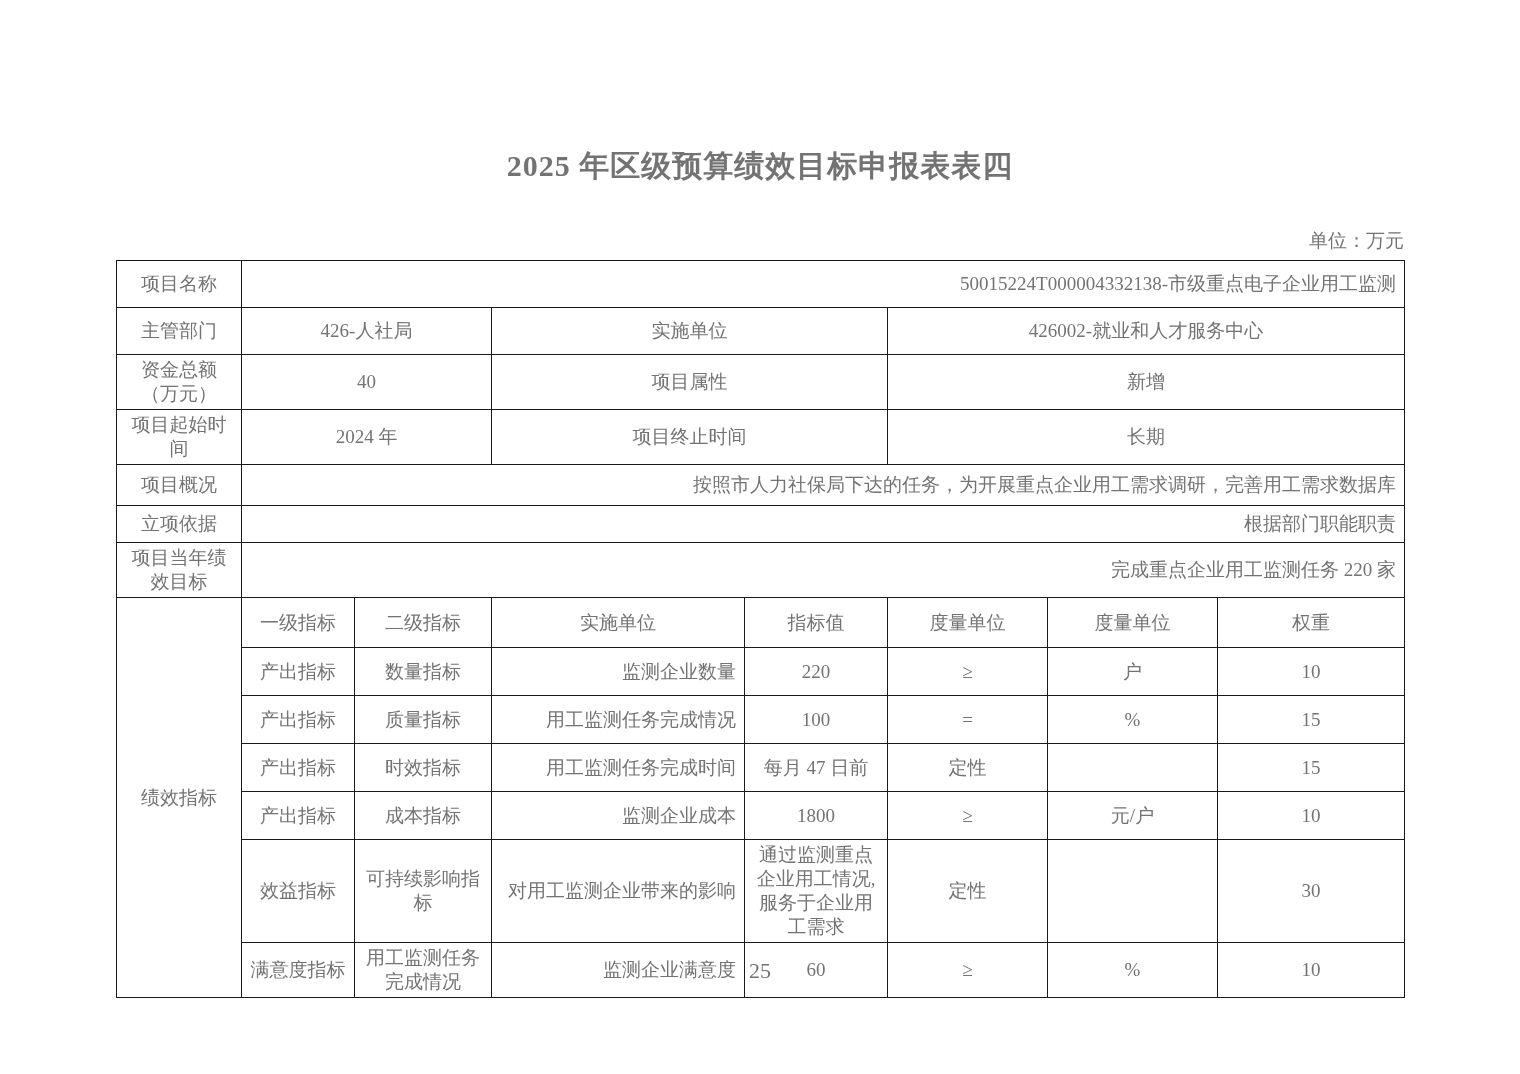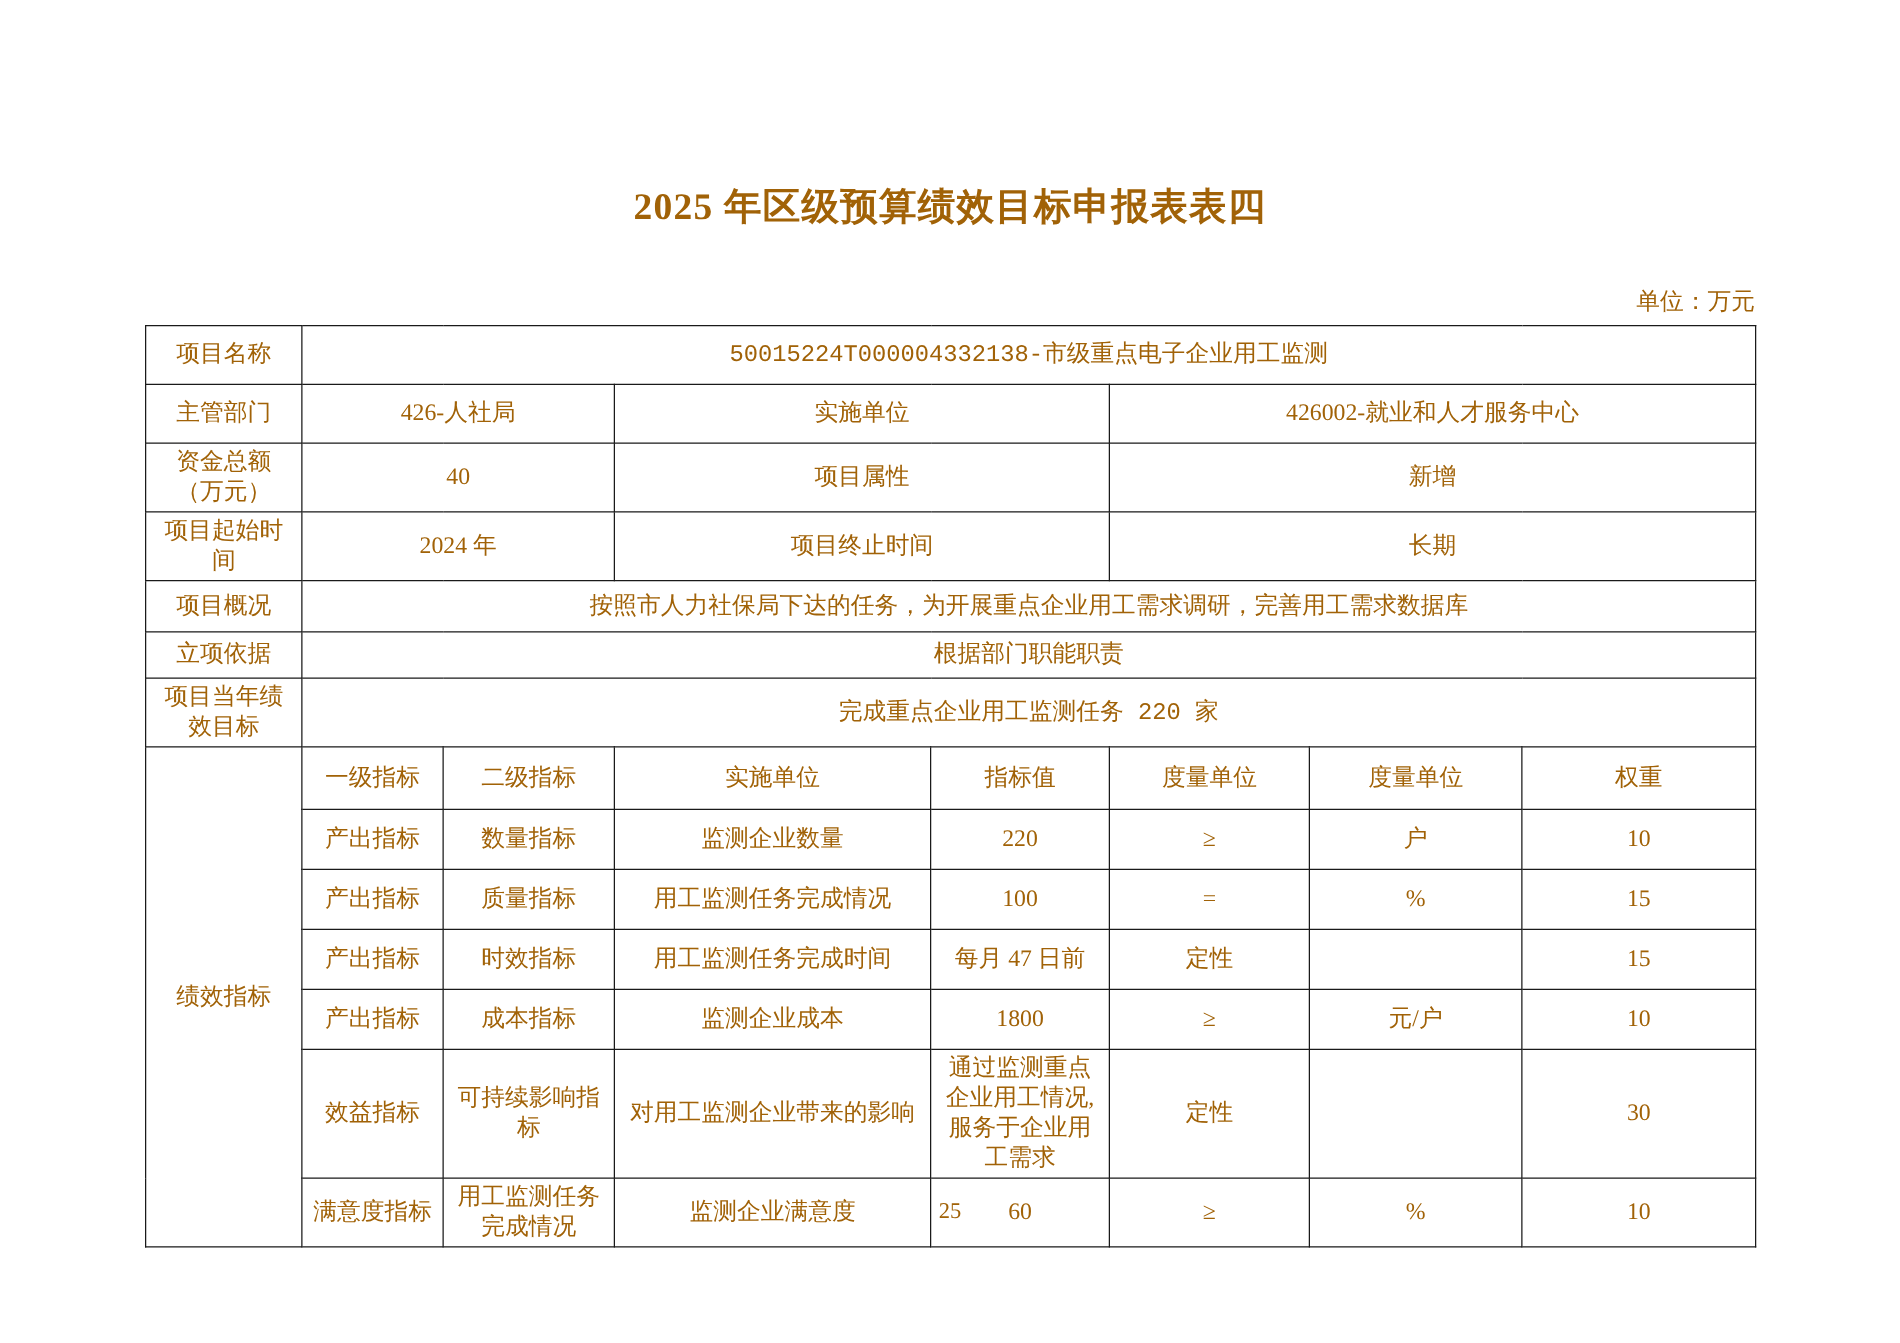"2025 年区级预算绩效目标申报表表四" .page { color: #a16207 -> #737373 }
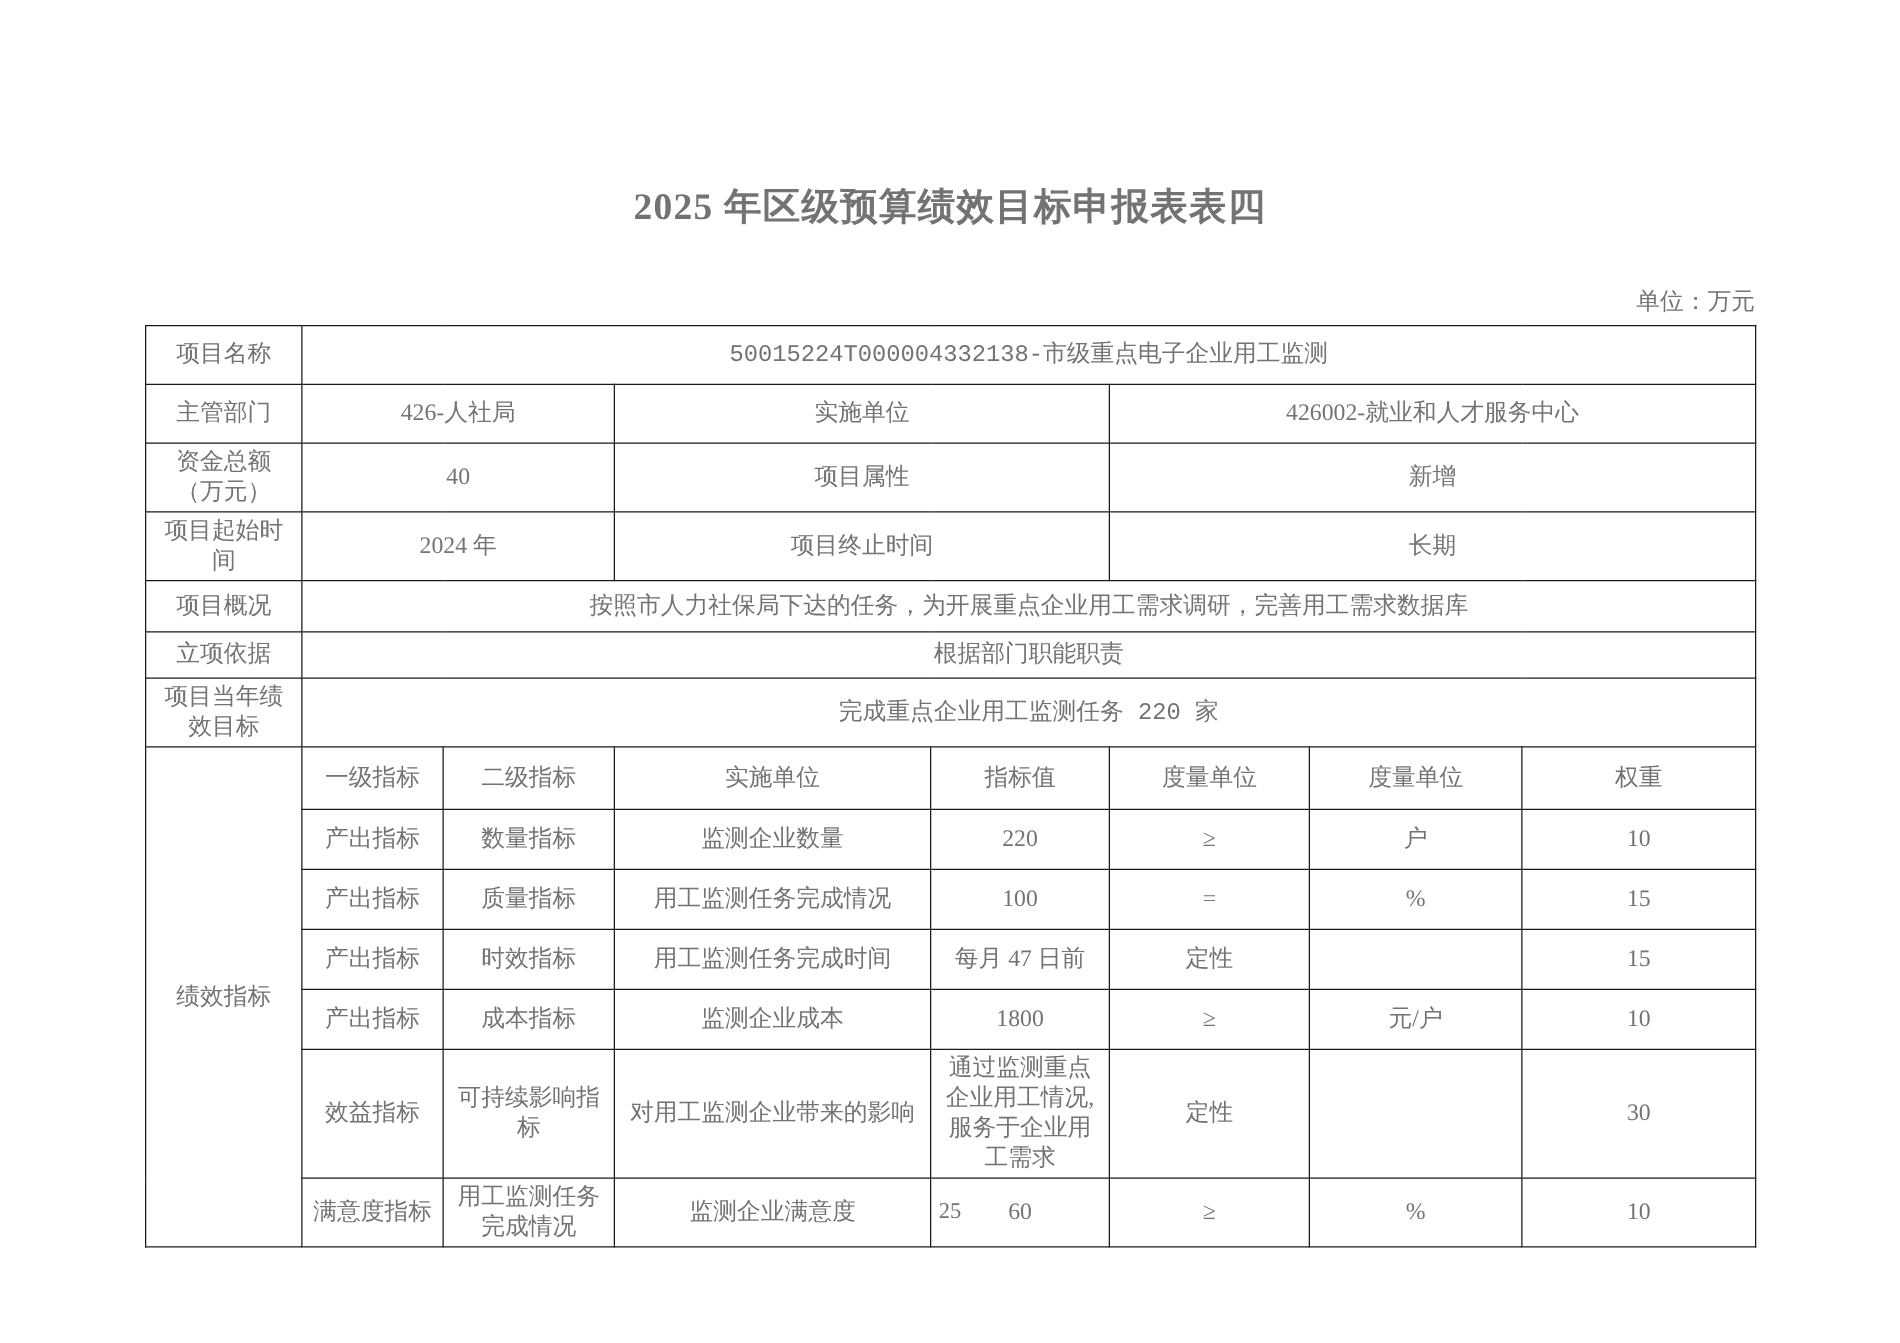"50015224T000004332138-市级重点电子企业用工监测" td.l { font-family: Liberation Mono, monospace -> none; text-align: center -> right }
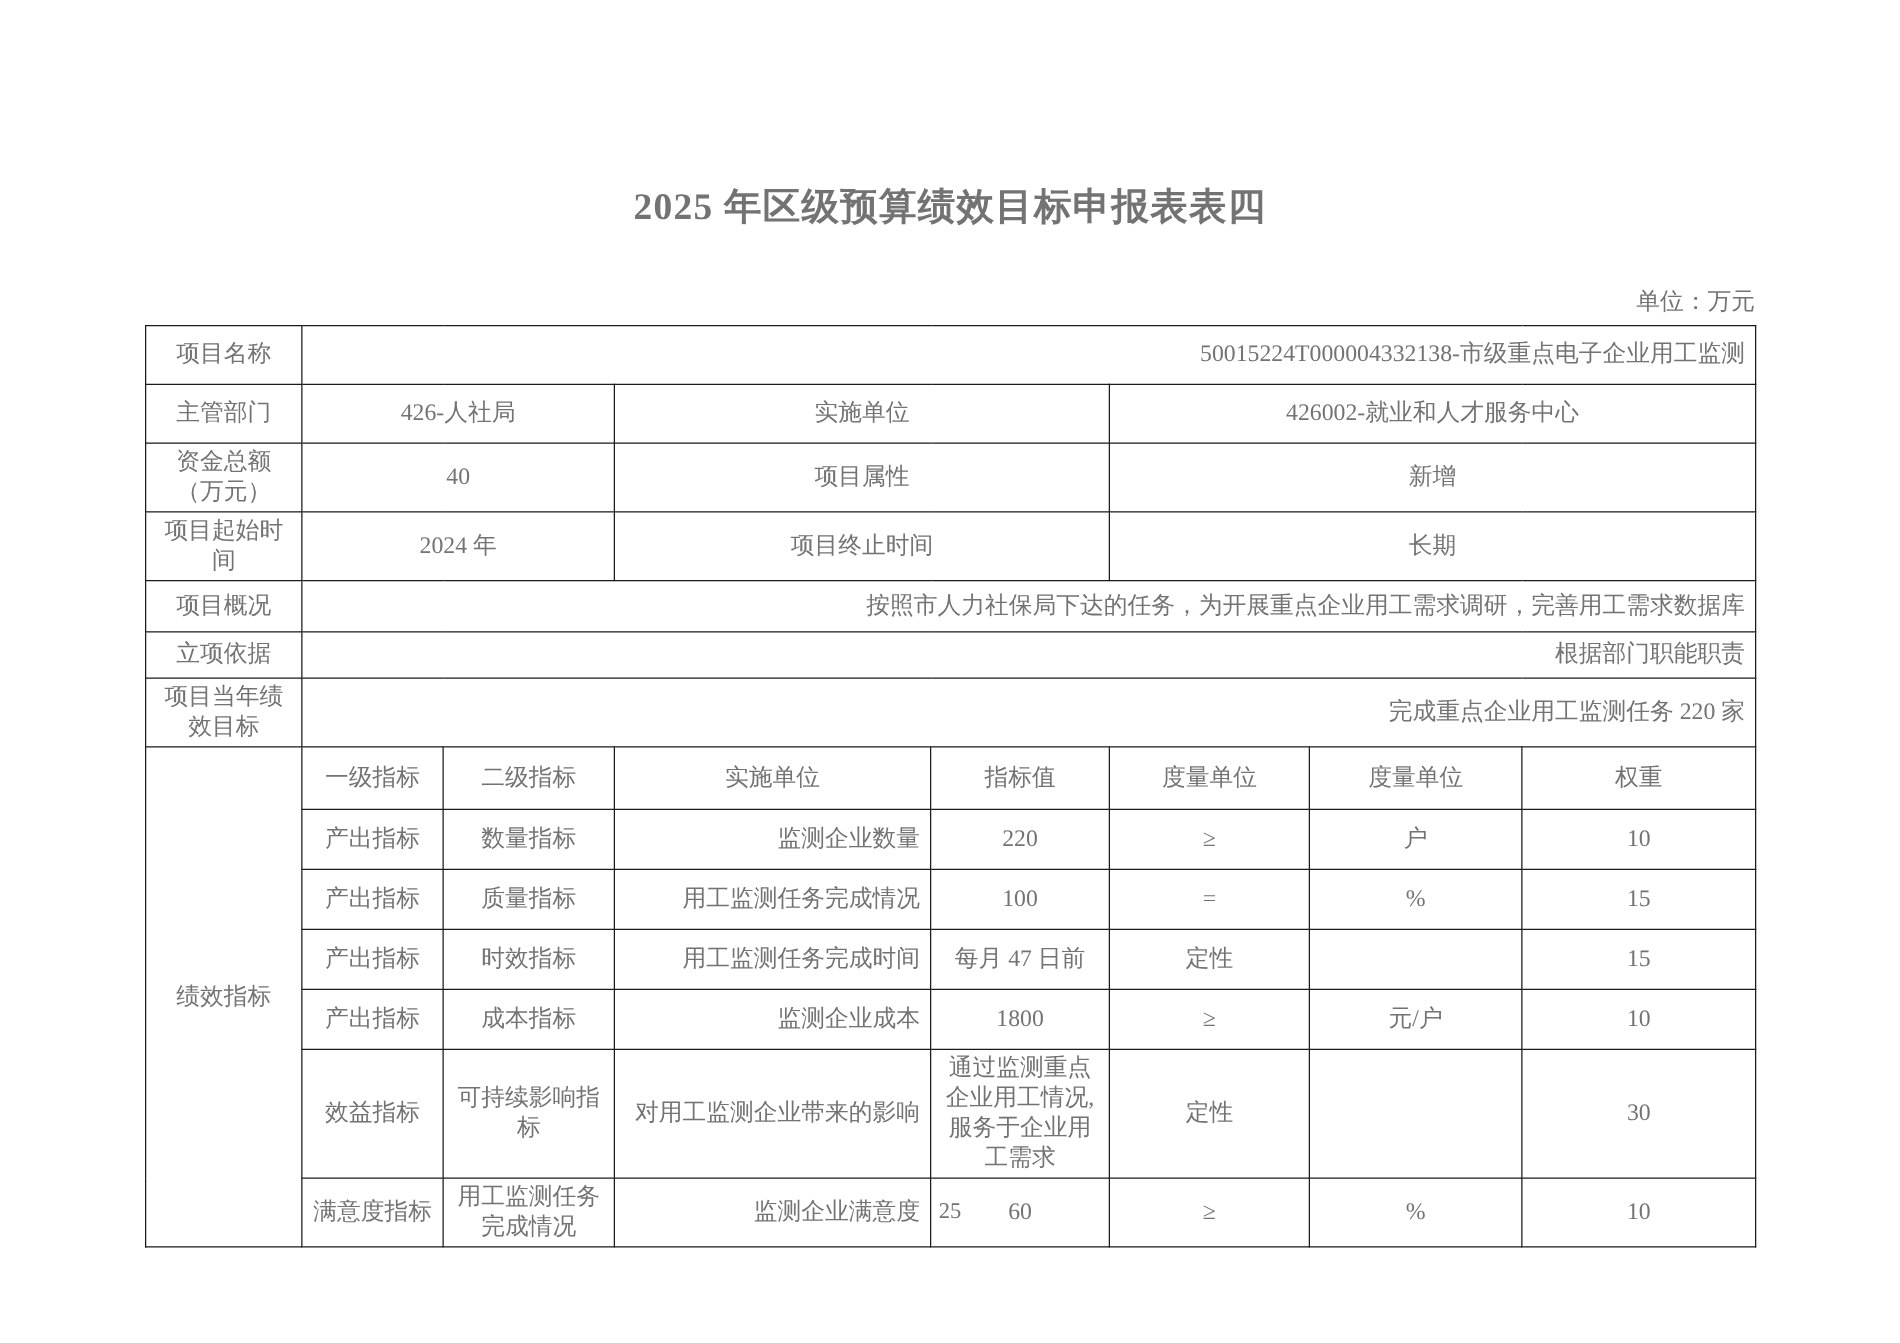"25" .footer-pageno { font-size: 18px -> 22px }
